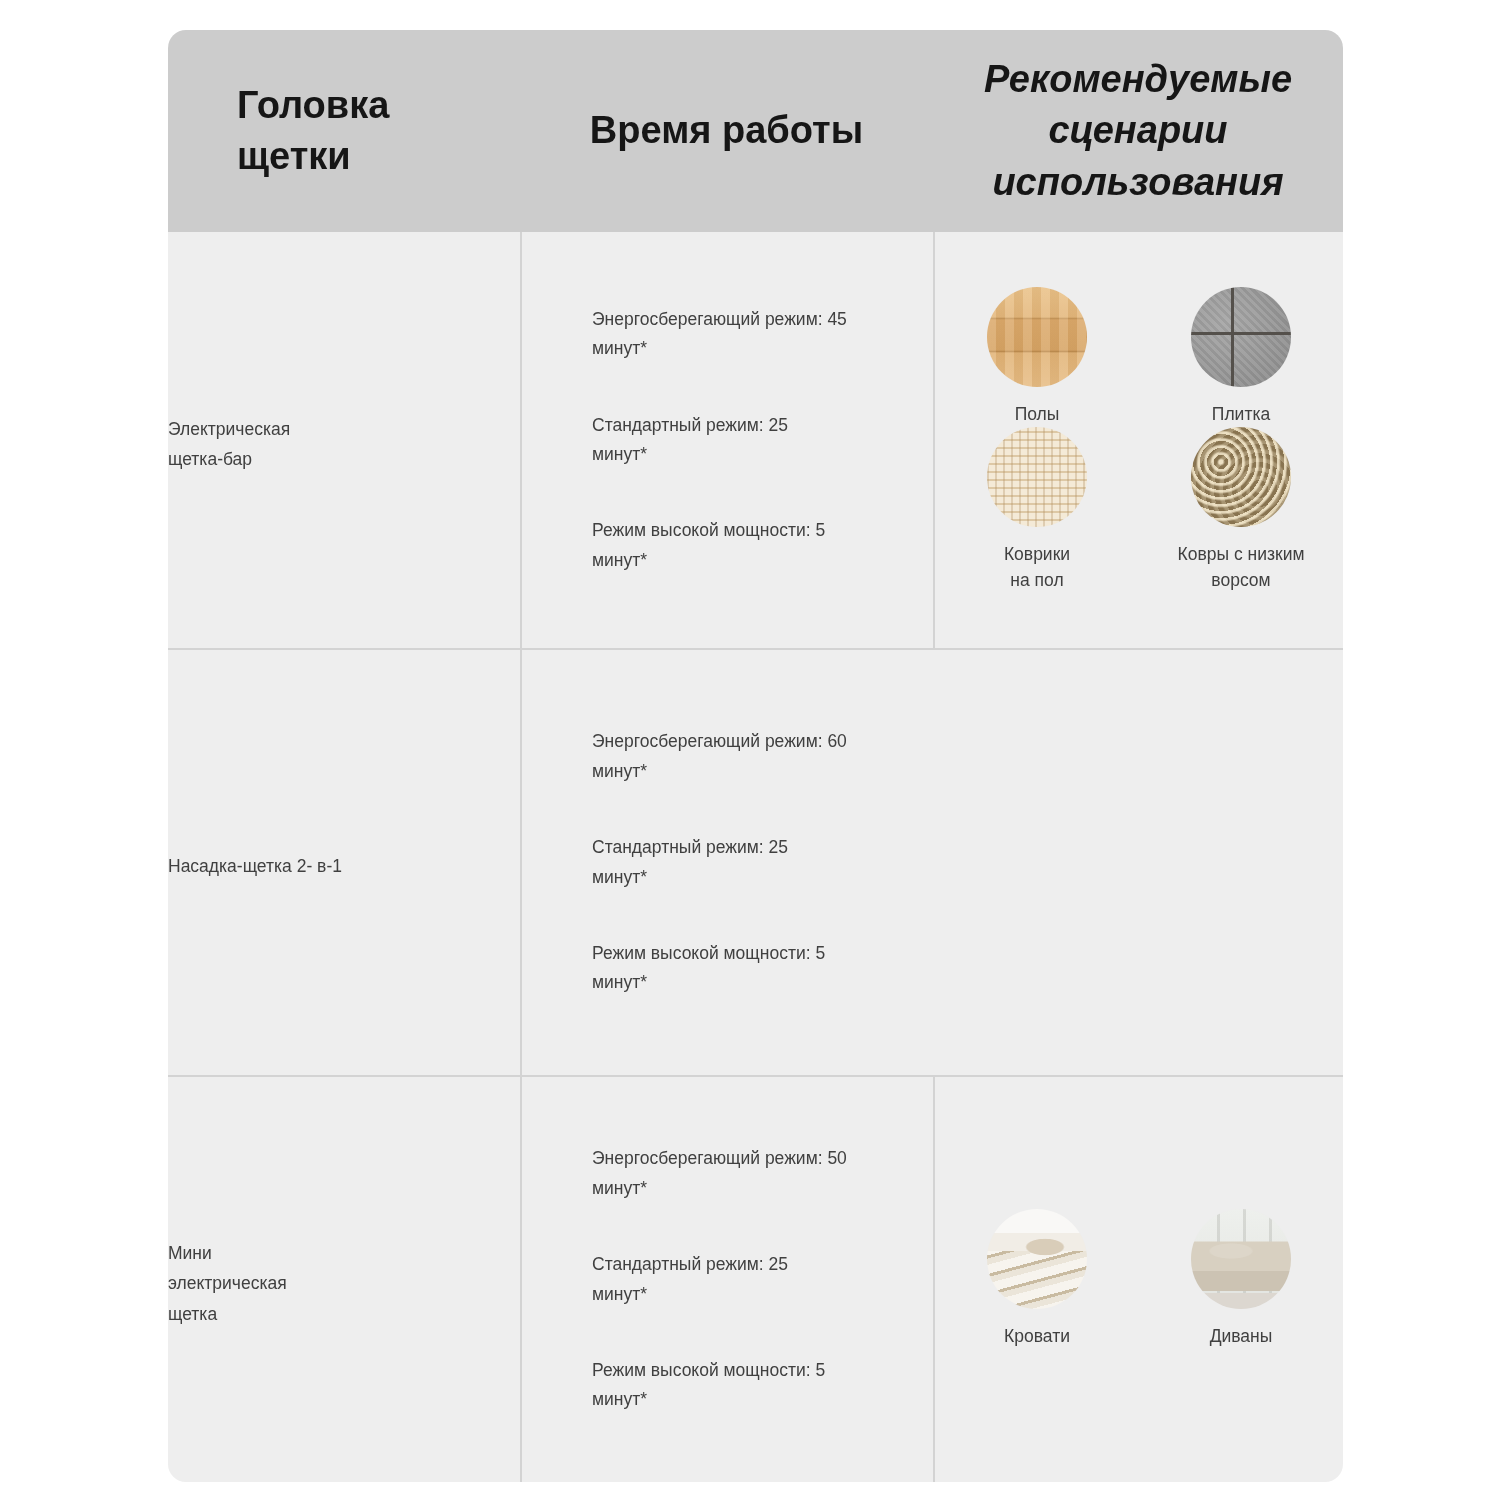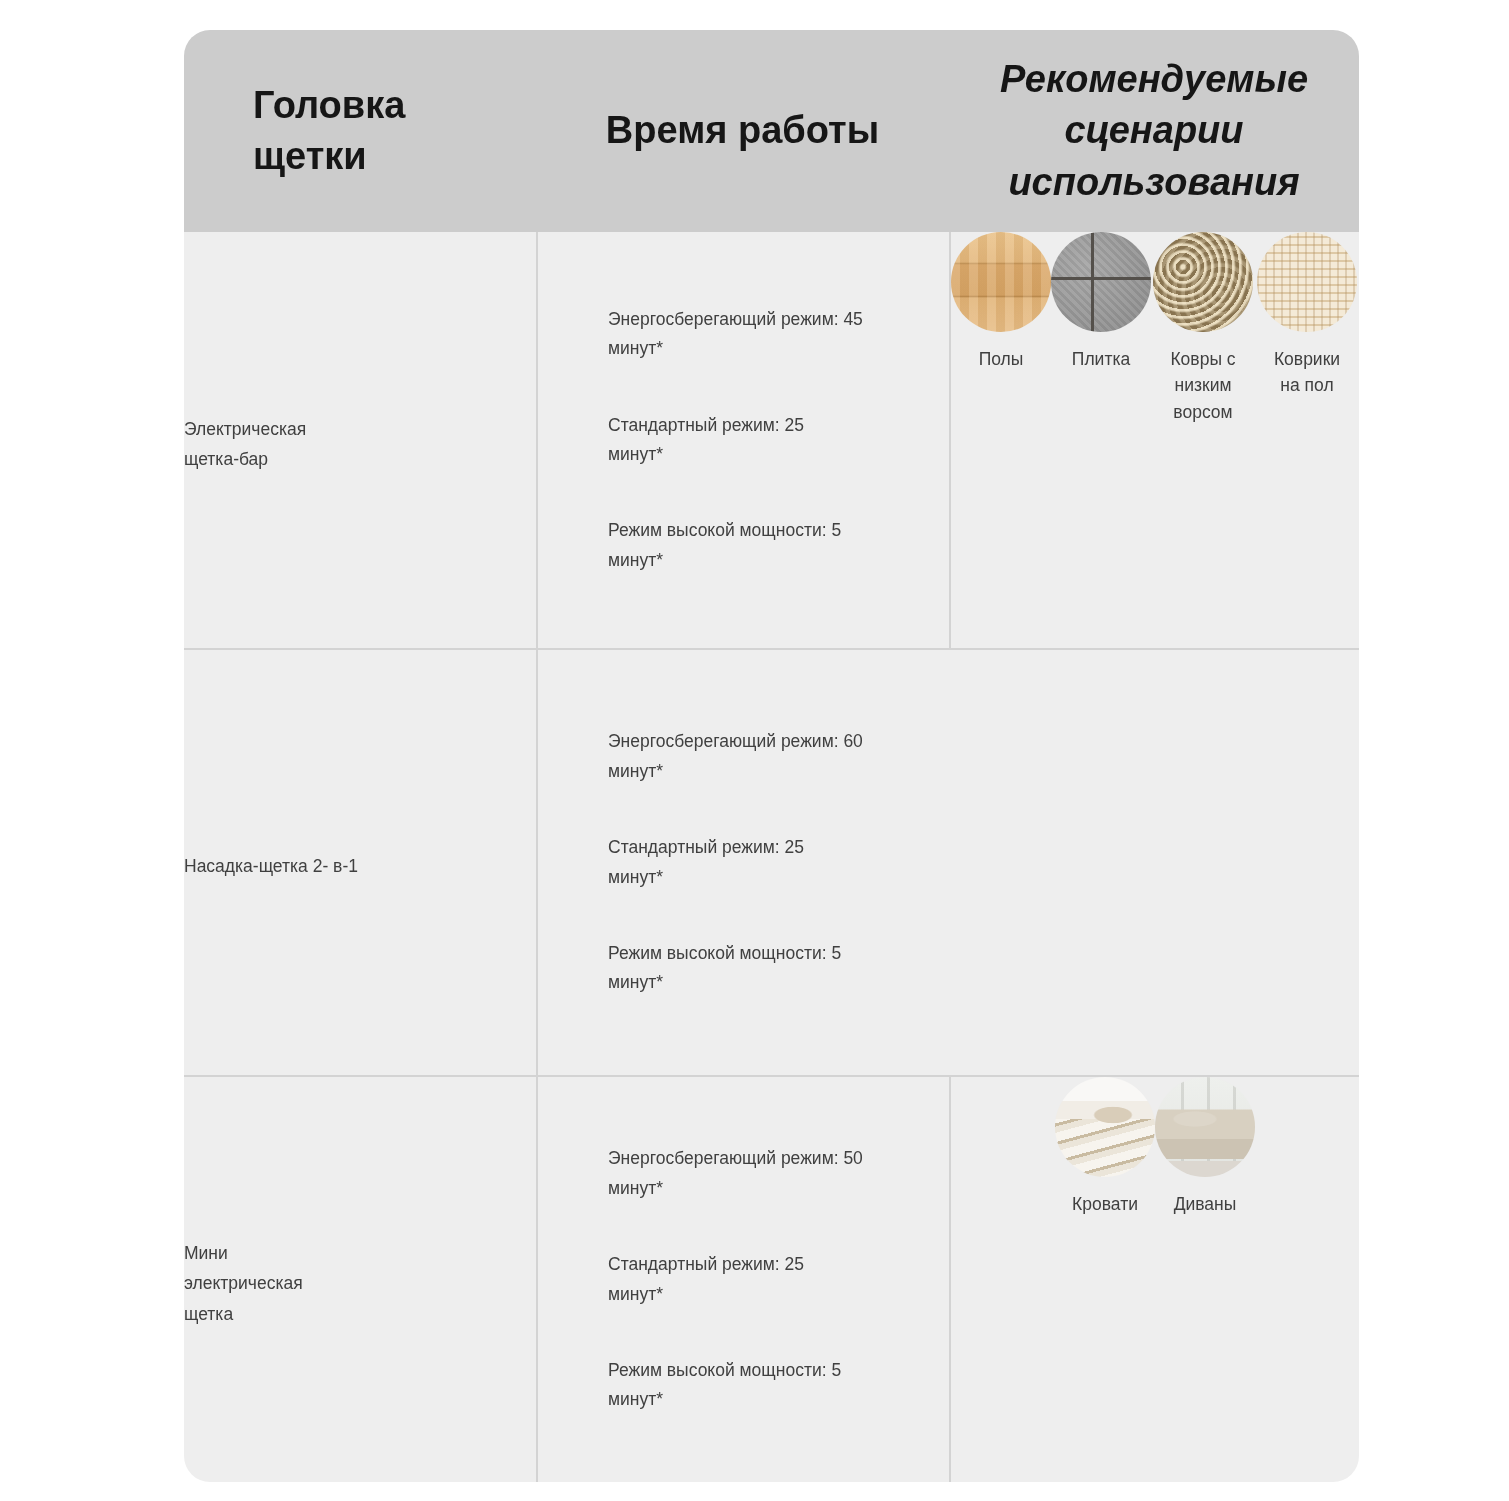"Головка" .spec-table { border-radius: 26px -> 18px; left: 184px -> 168px }
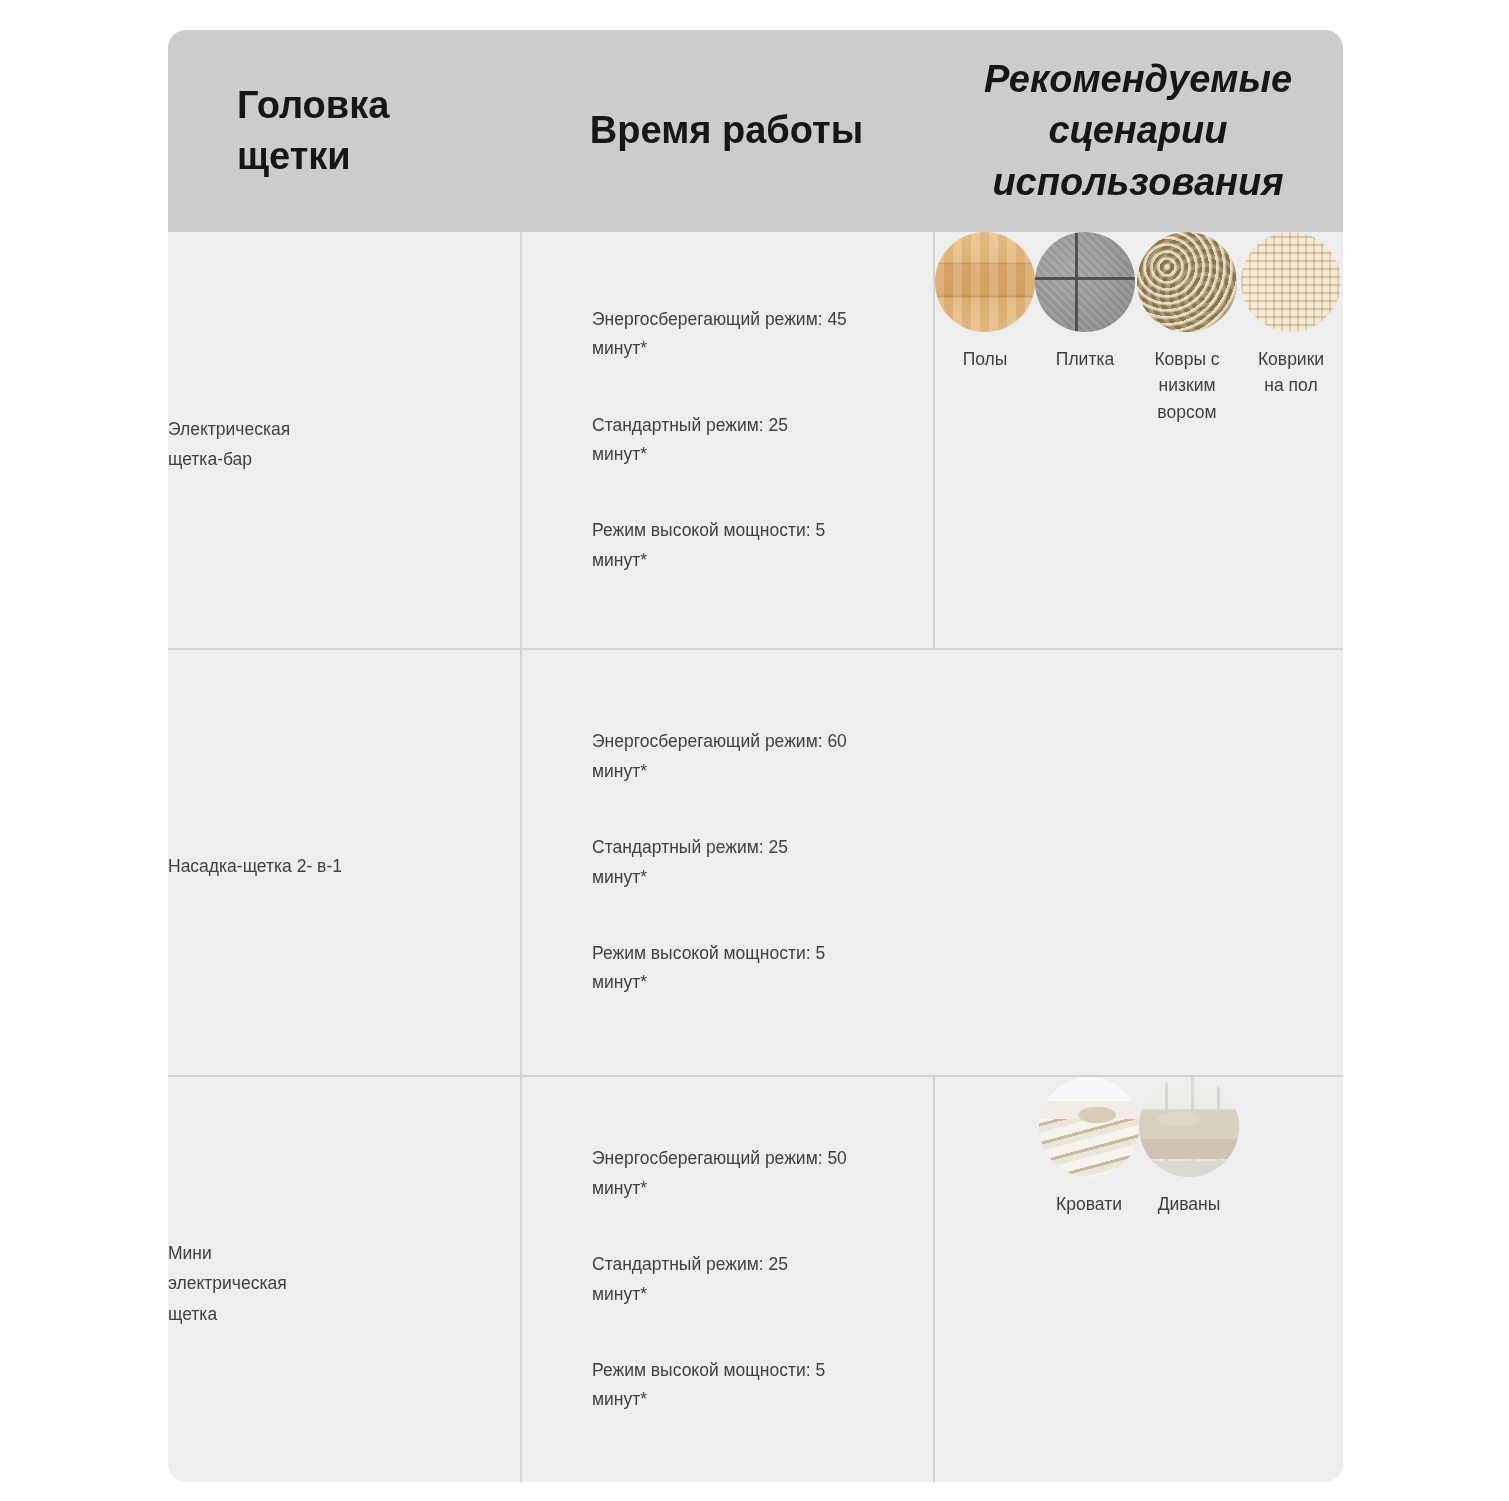"Полы" .scen-cell { flex-direction: none -> column }
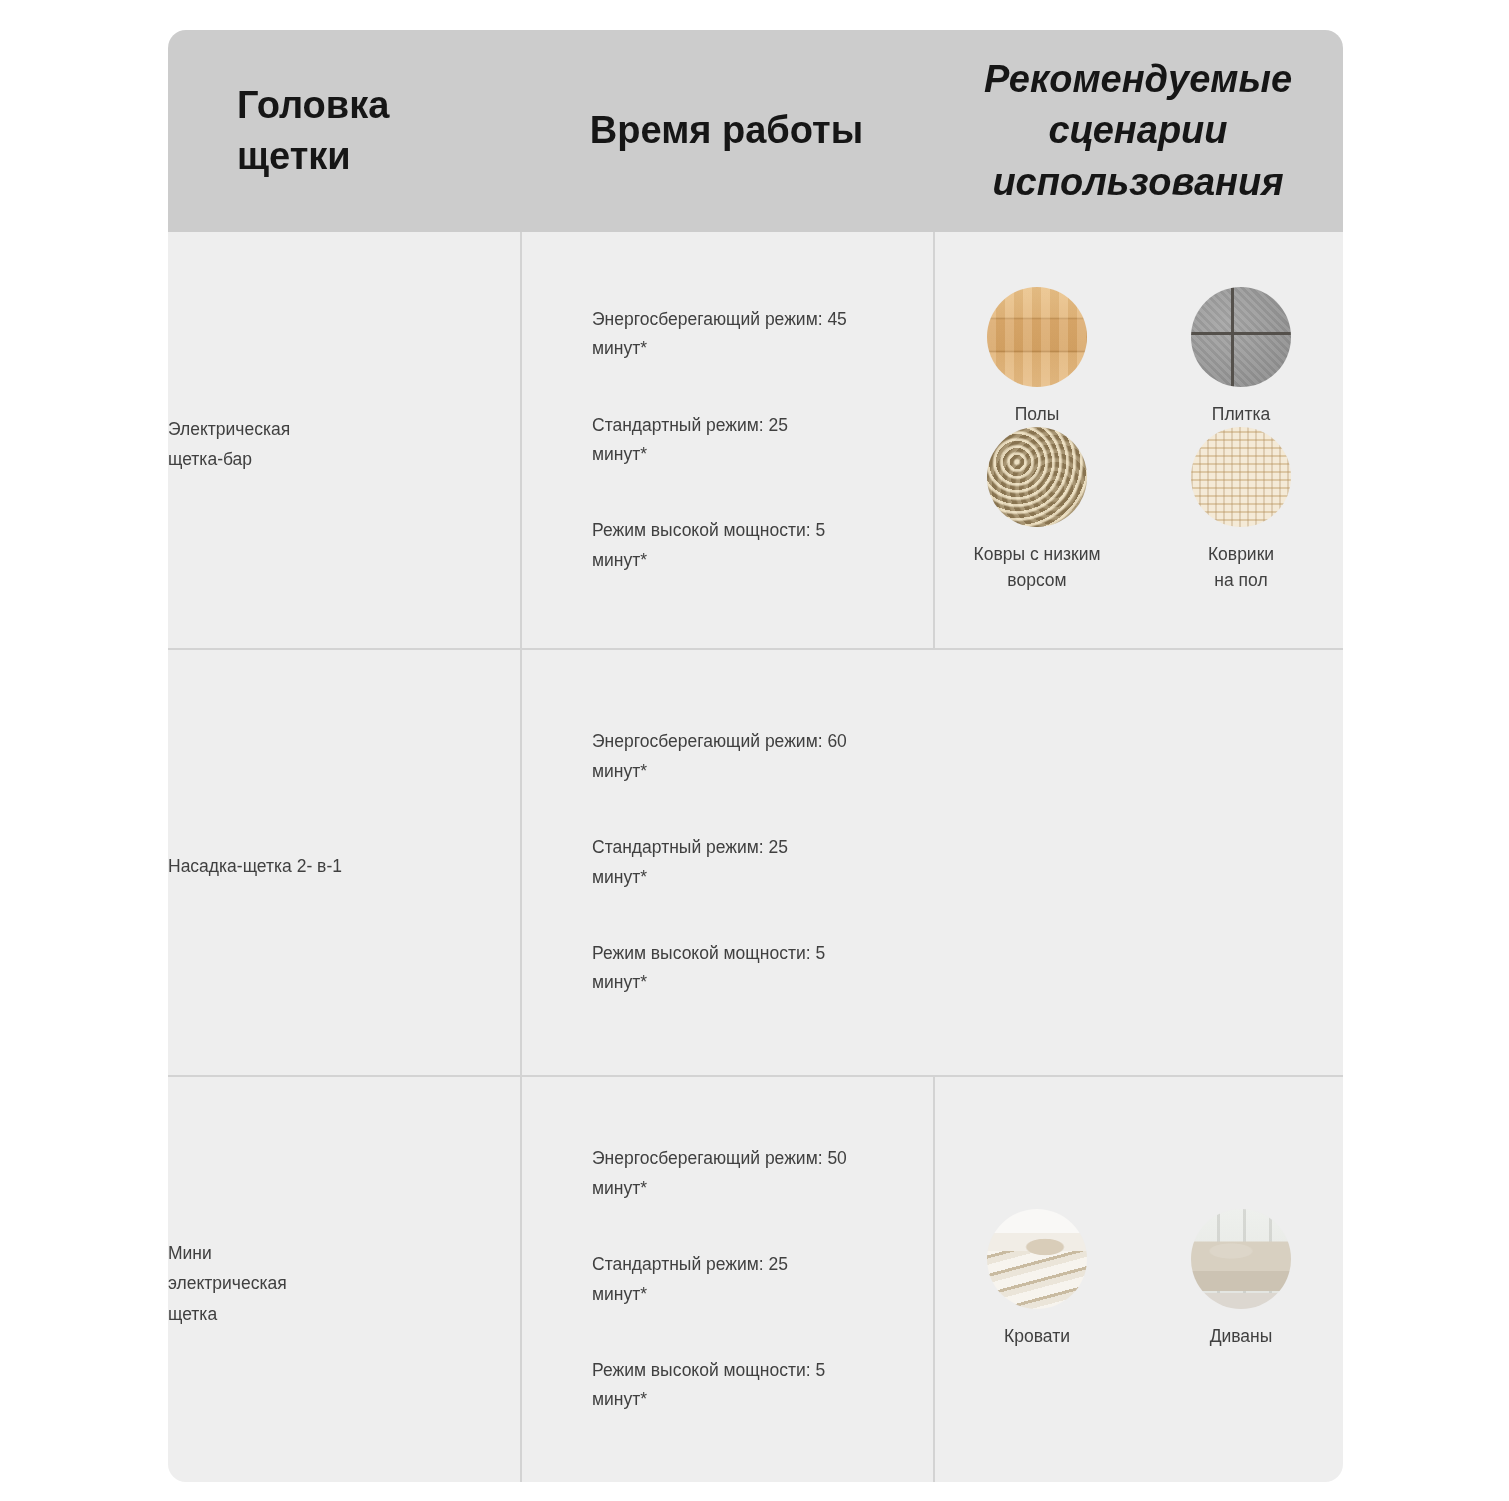"Ковры с низким" div.scen-item { order: before "Коврики" -> after "Коврики" }
